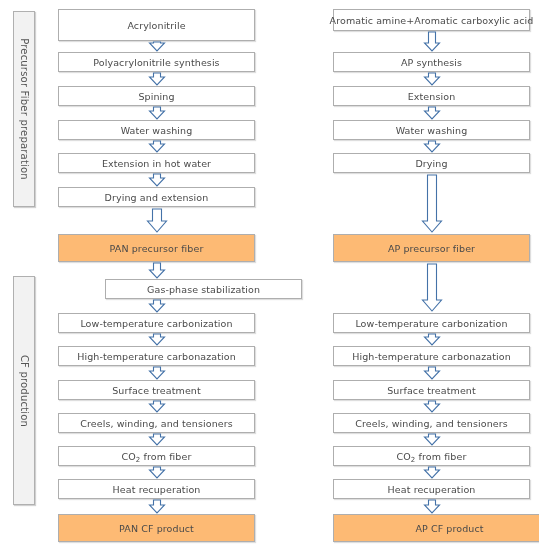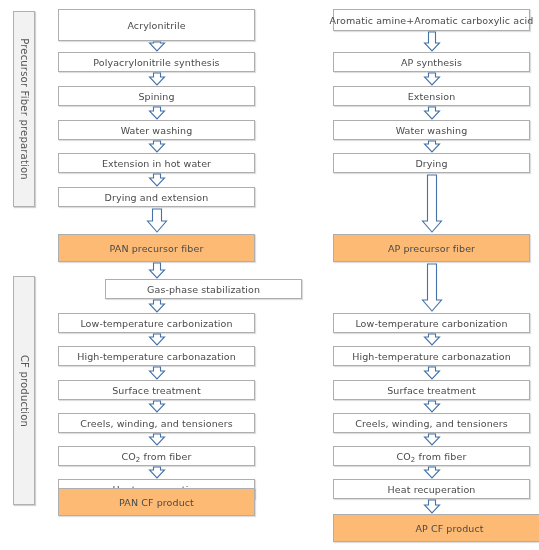"PAN CF product" div.node { top: 488px -> 514px }
